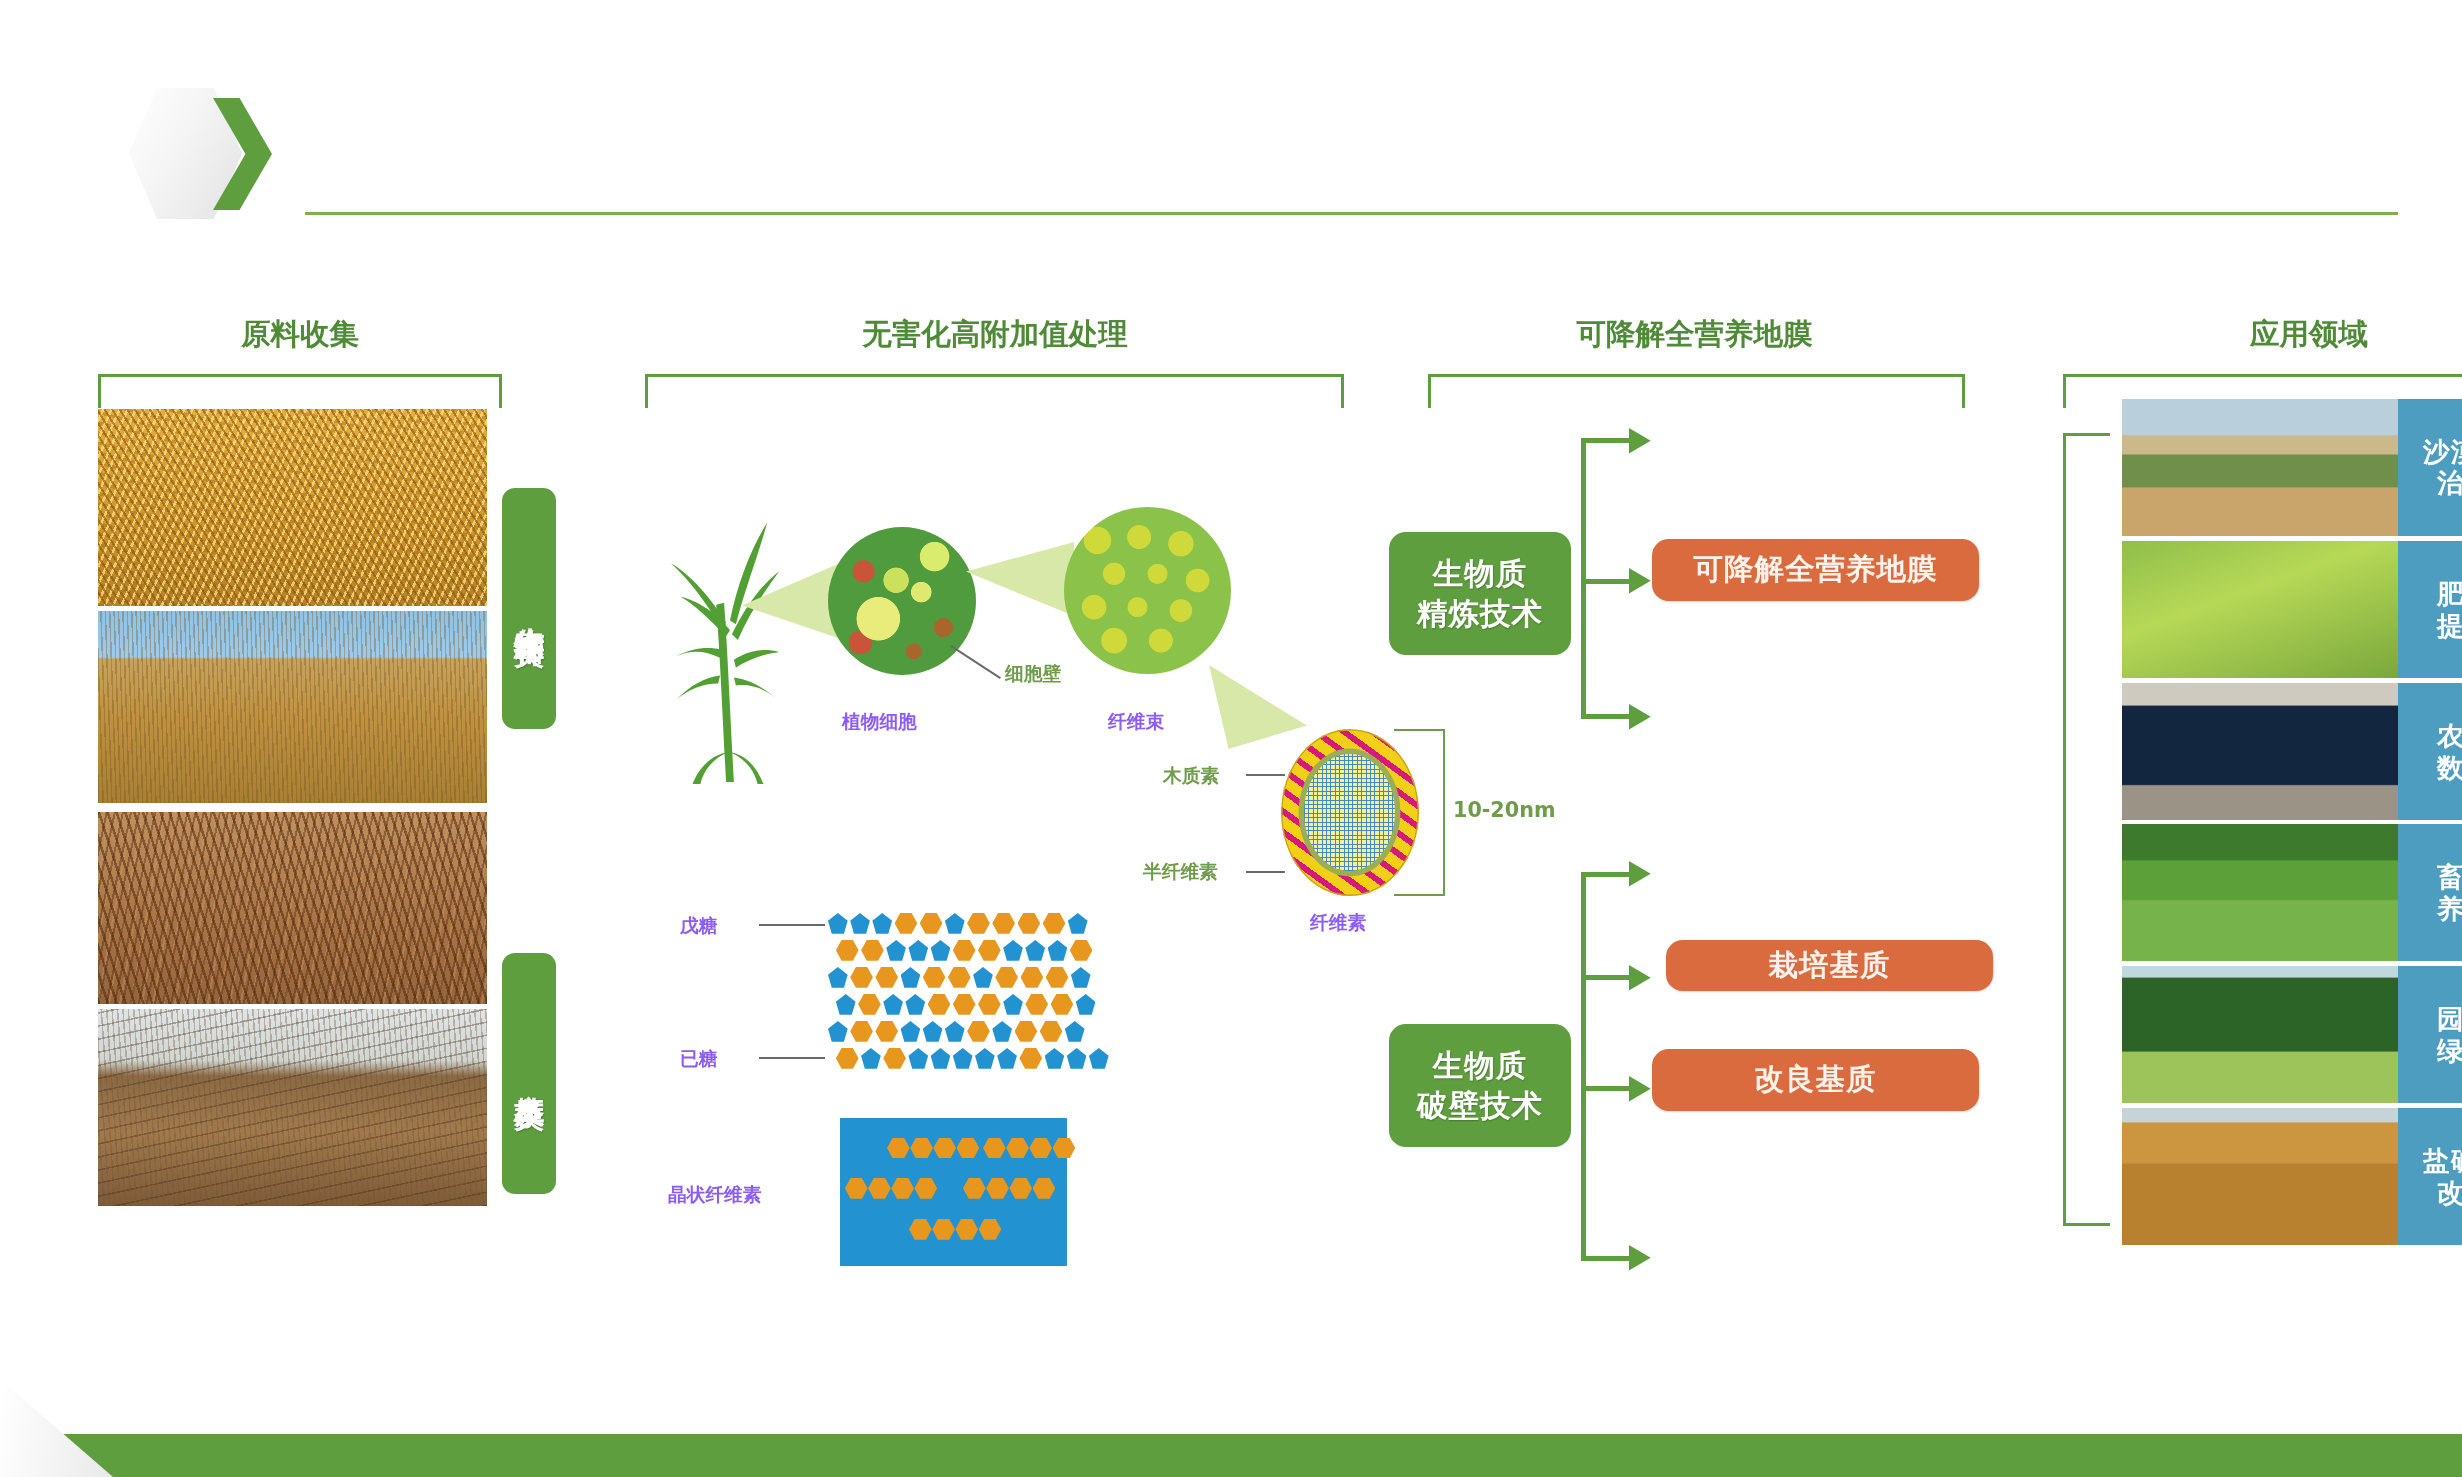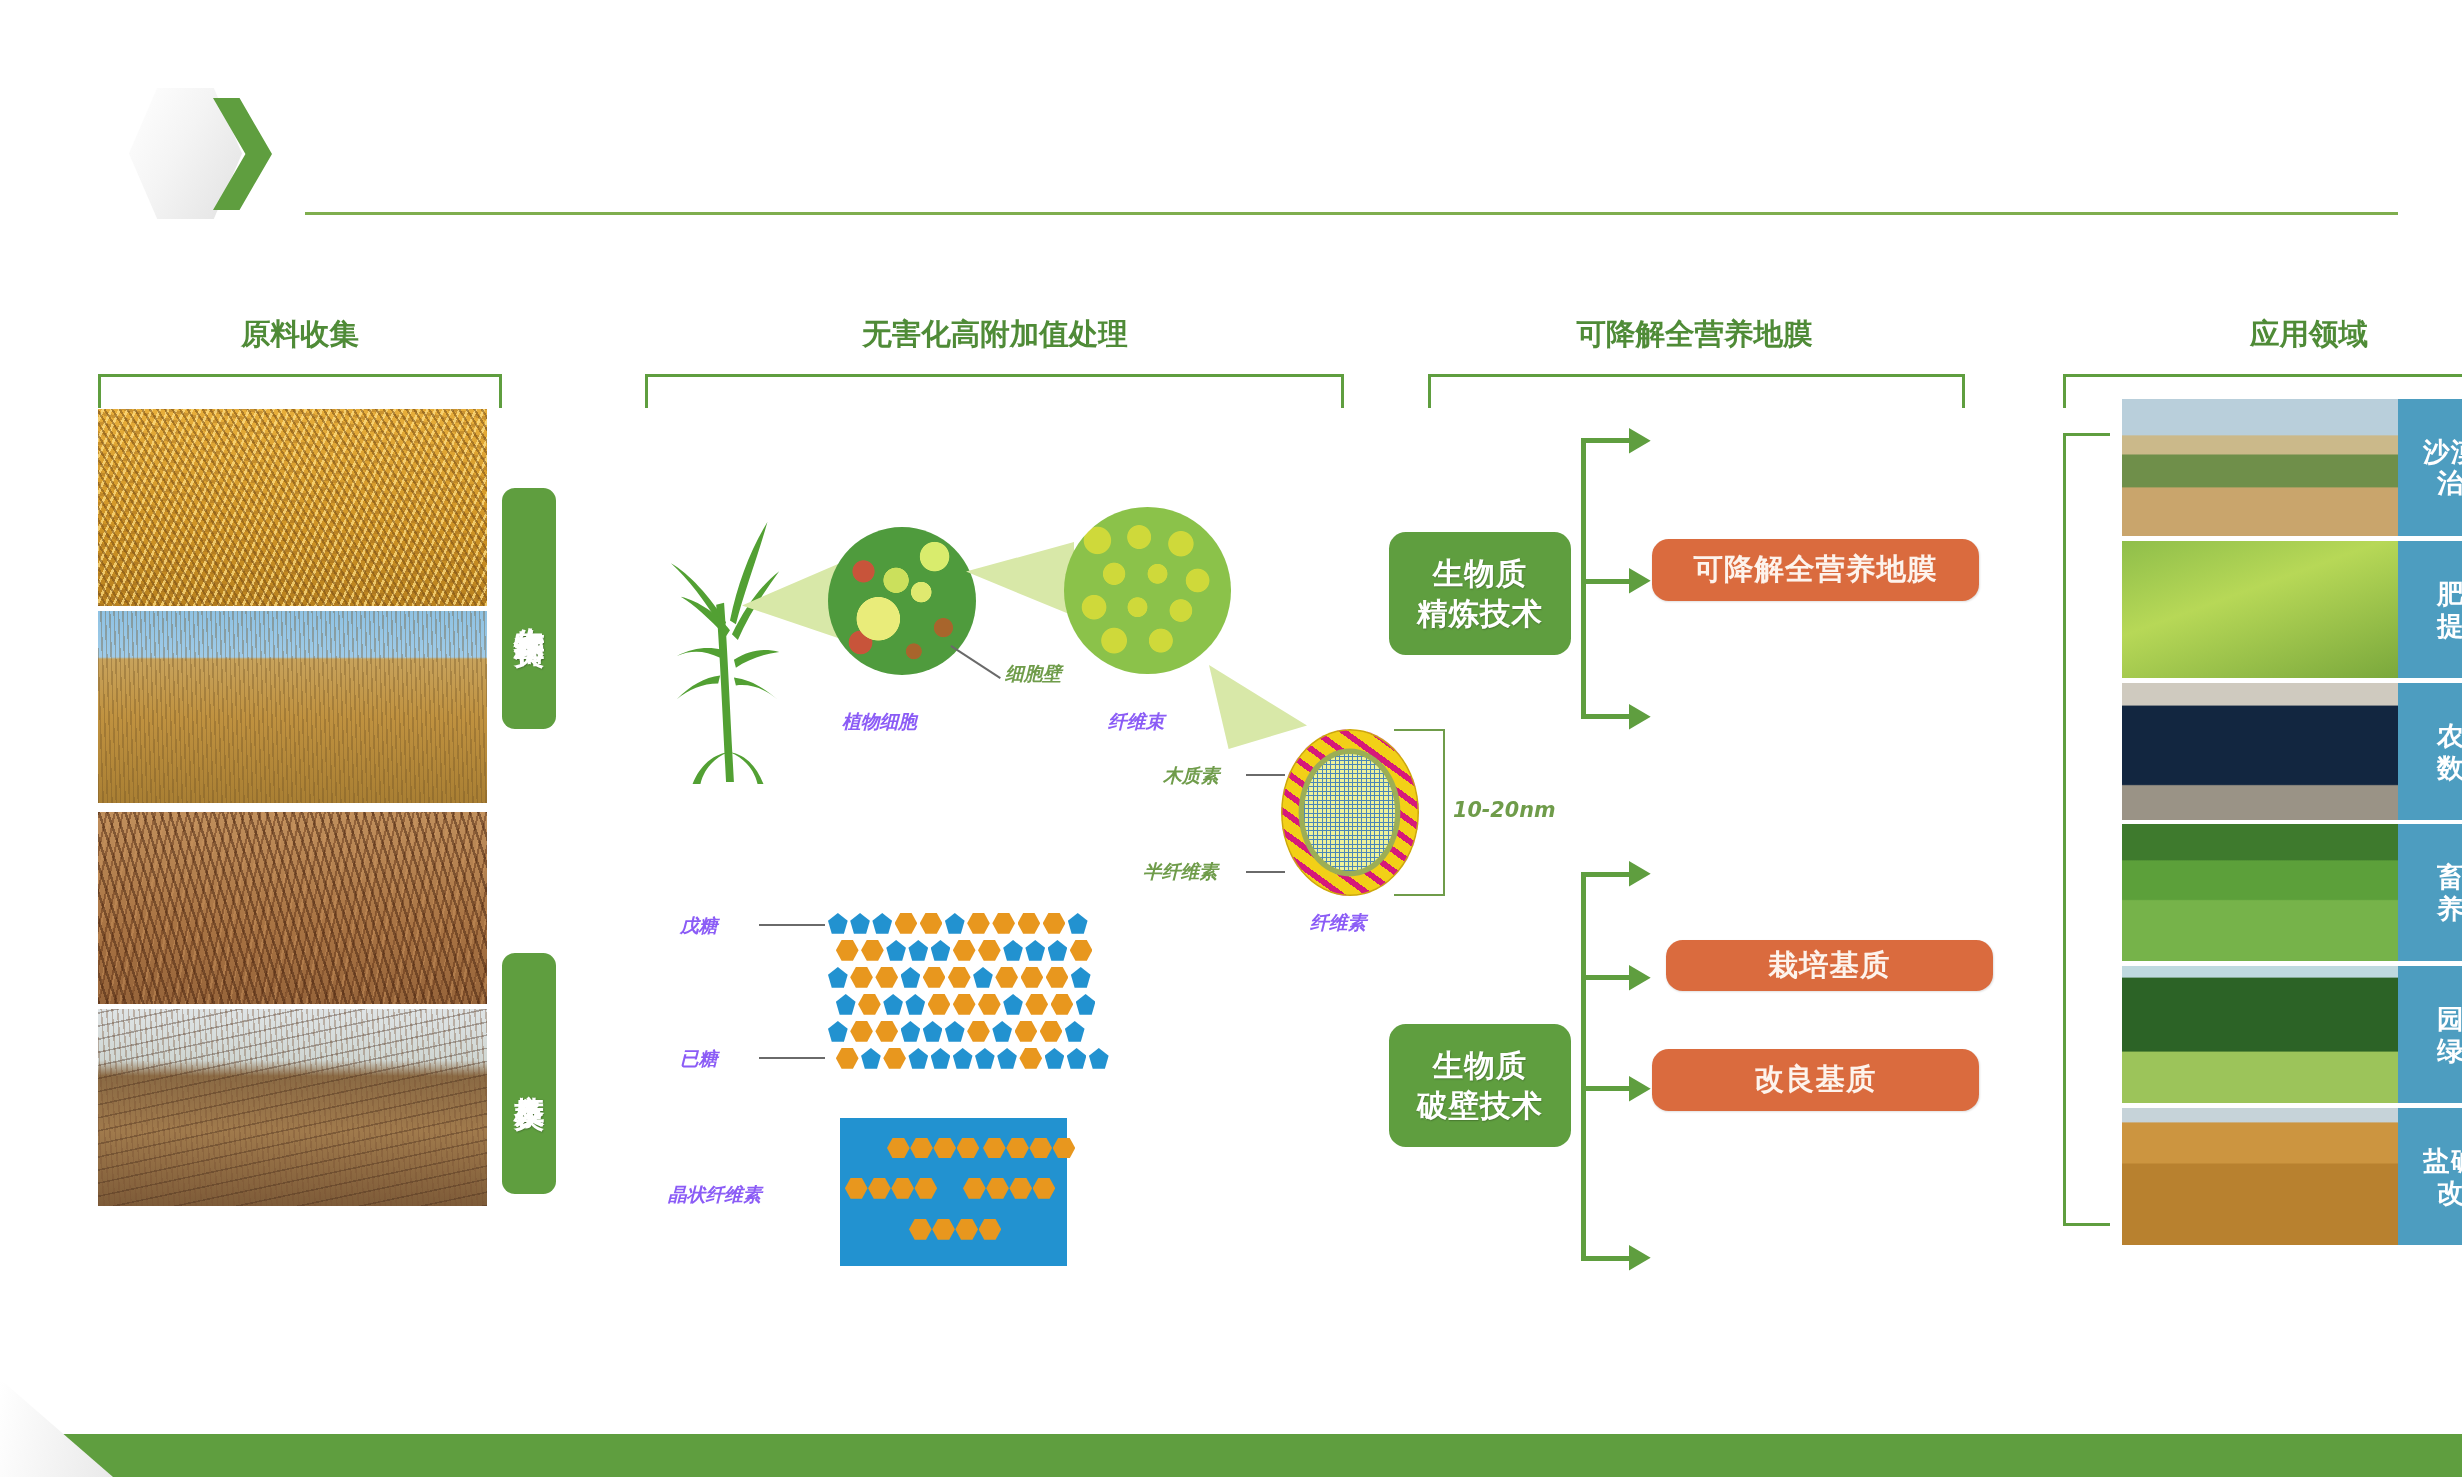"细胞壁" #col2 { font-style: italic -> none }
